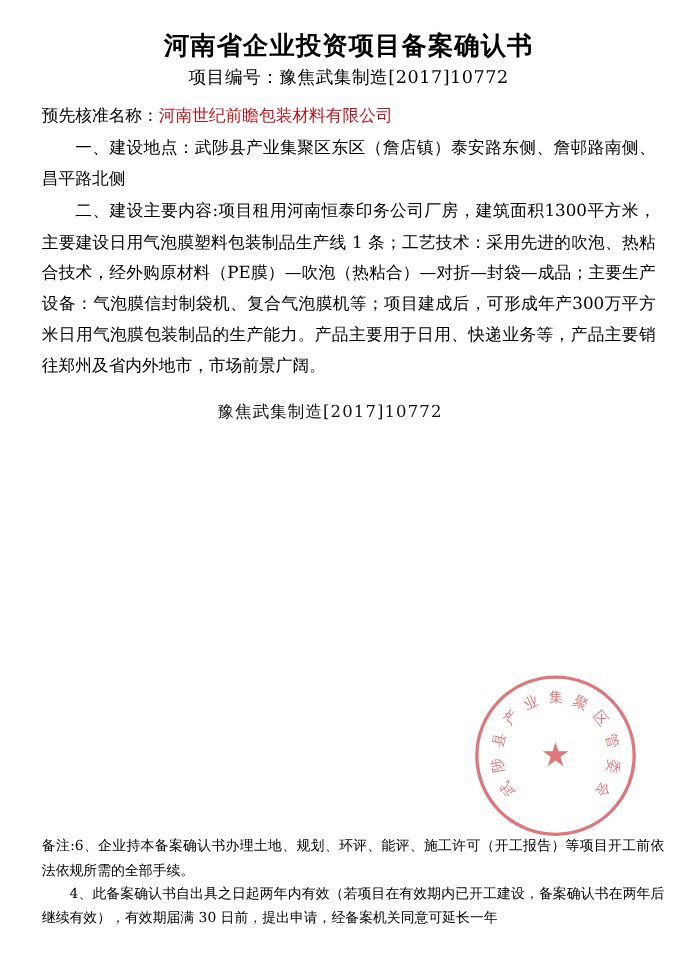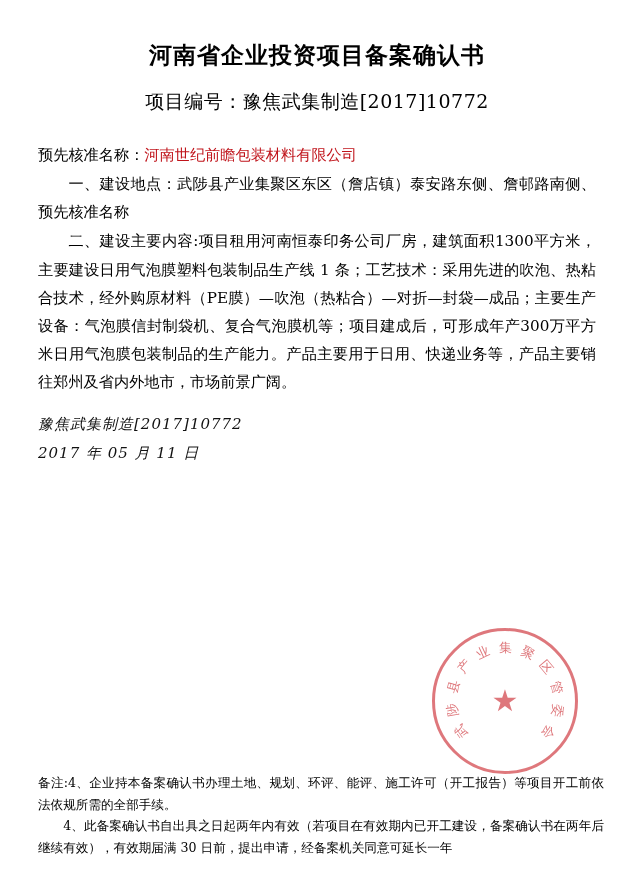"河南省企业投资项目备案确认书" .doc-title { margin-top: 40px -> 26px }
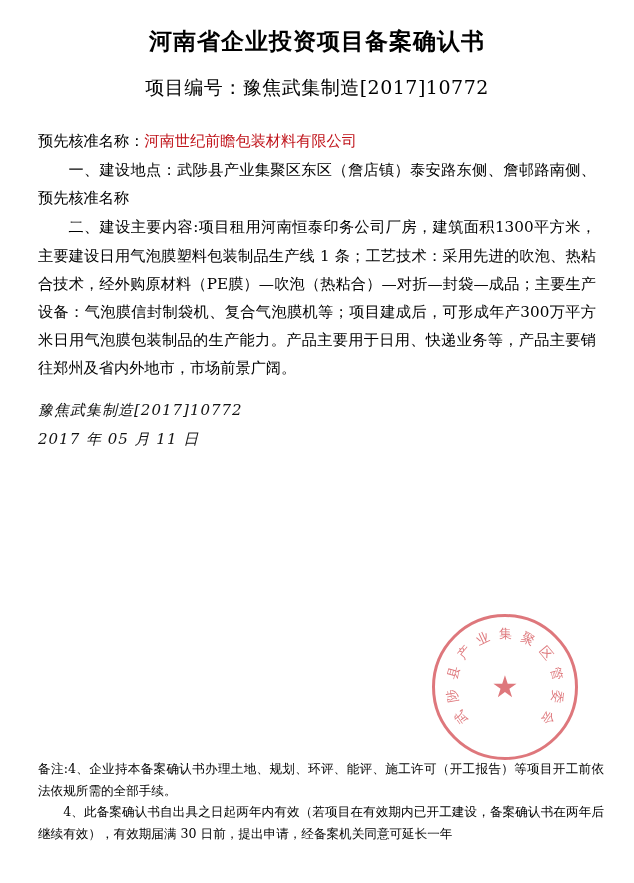"项目编号：豫焦武集制造[2017]10772" .doc-subtitle { font-size: 19px -> 16px; margin-top: 18px -> 3px }
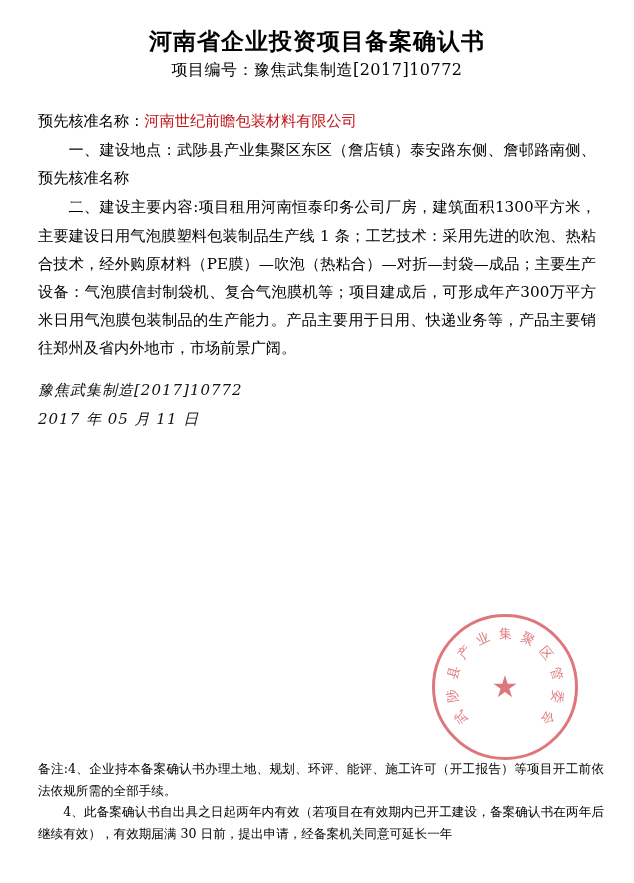"预先核准名称：河南世纪前瞻包装材料有限公司" .body-block { margin-top: 26px -> 10px }
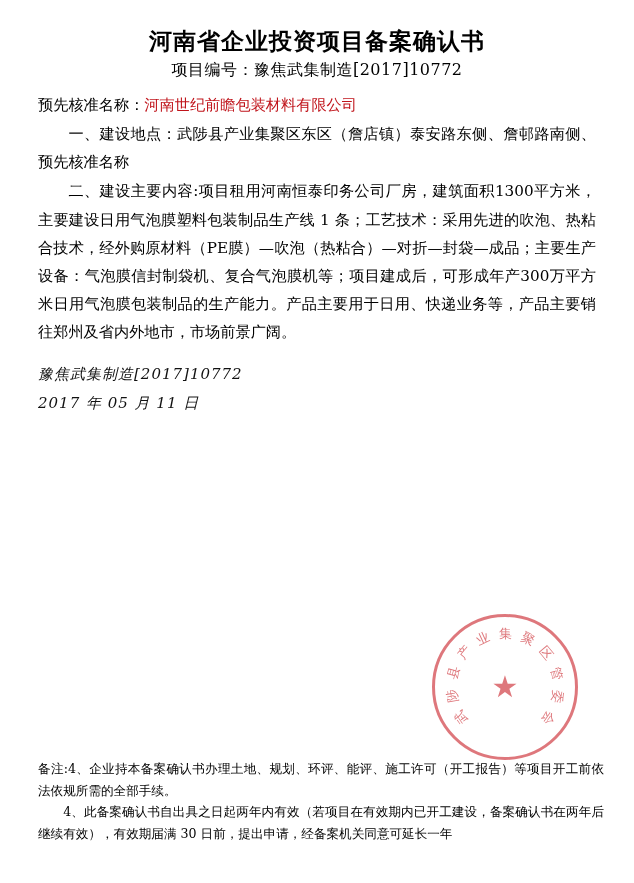"一、建设地点：武陟县产业集聚区东区（詹店镇）泰安路东侧、詹邨路南侧、预先核准名称" p.para { text: 预先核准名称 -> 昌平路北侧 }
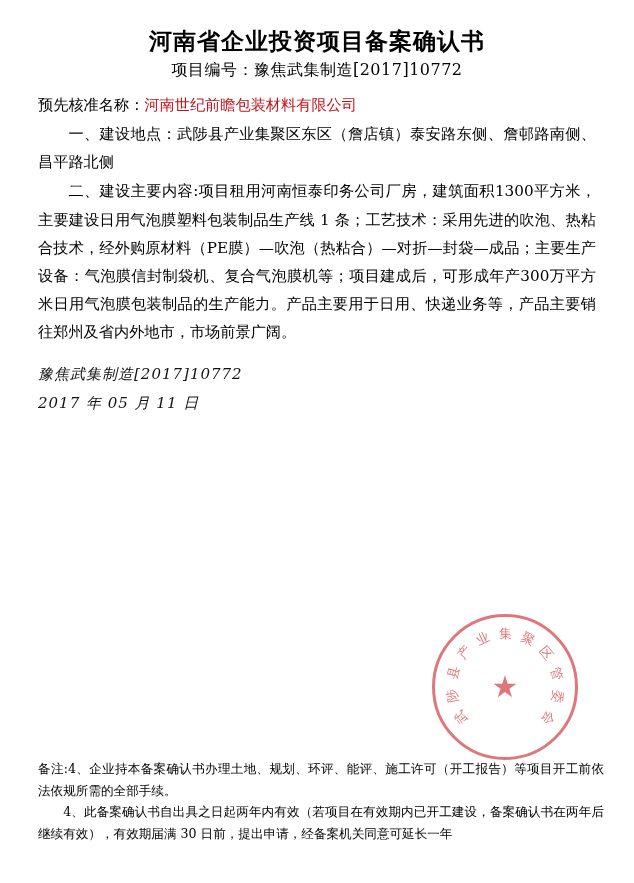"豫焦武集制造[2017]10772" .sign-block { font-style: italic -> none; text-align: left -> center }
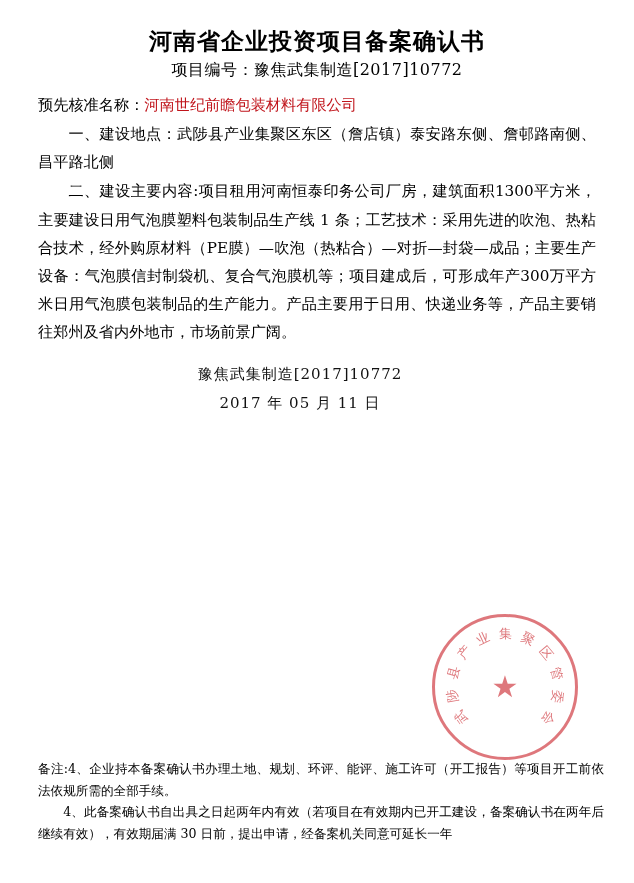"2017 年 05 月 11" div.sign-line { html: <div>2017 年 05 月 11 日</div> -> none }
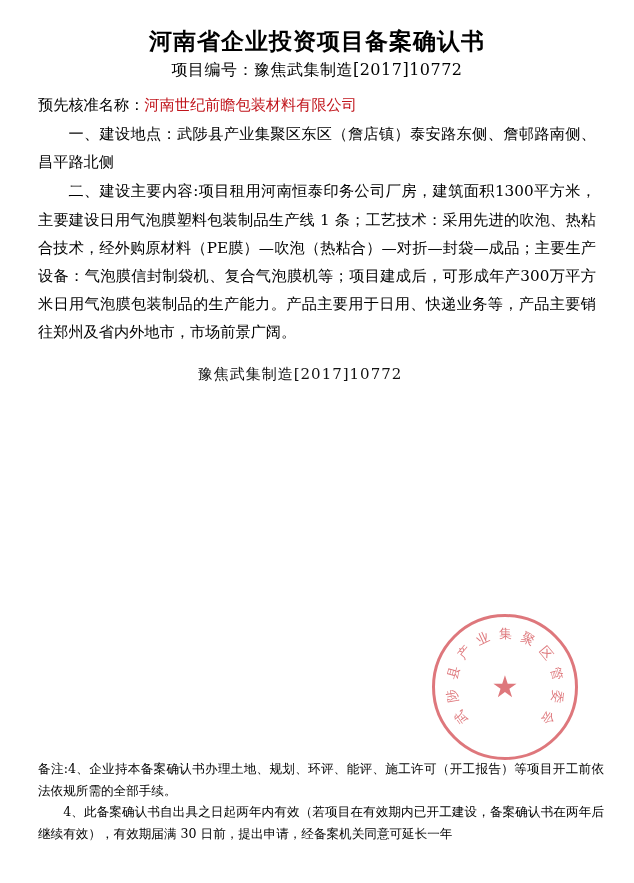"4、企业持本备案确认书办理土地、规划、环评、能评、施工许可（开工报告）等项目开工" span { text: 4 -> 6 }
